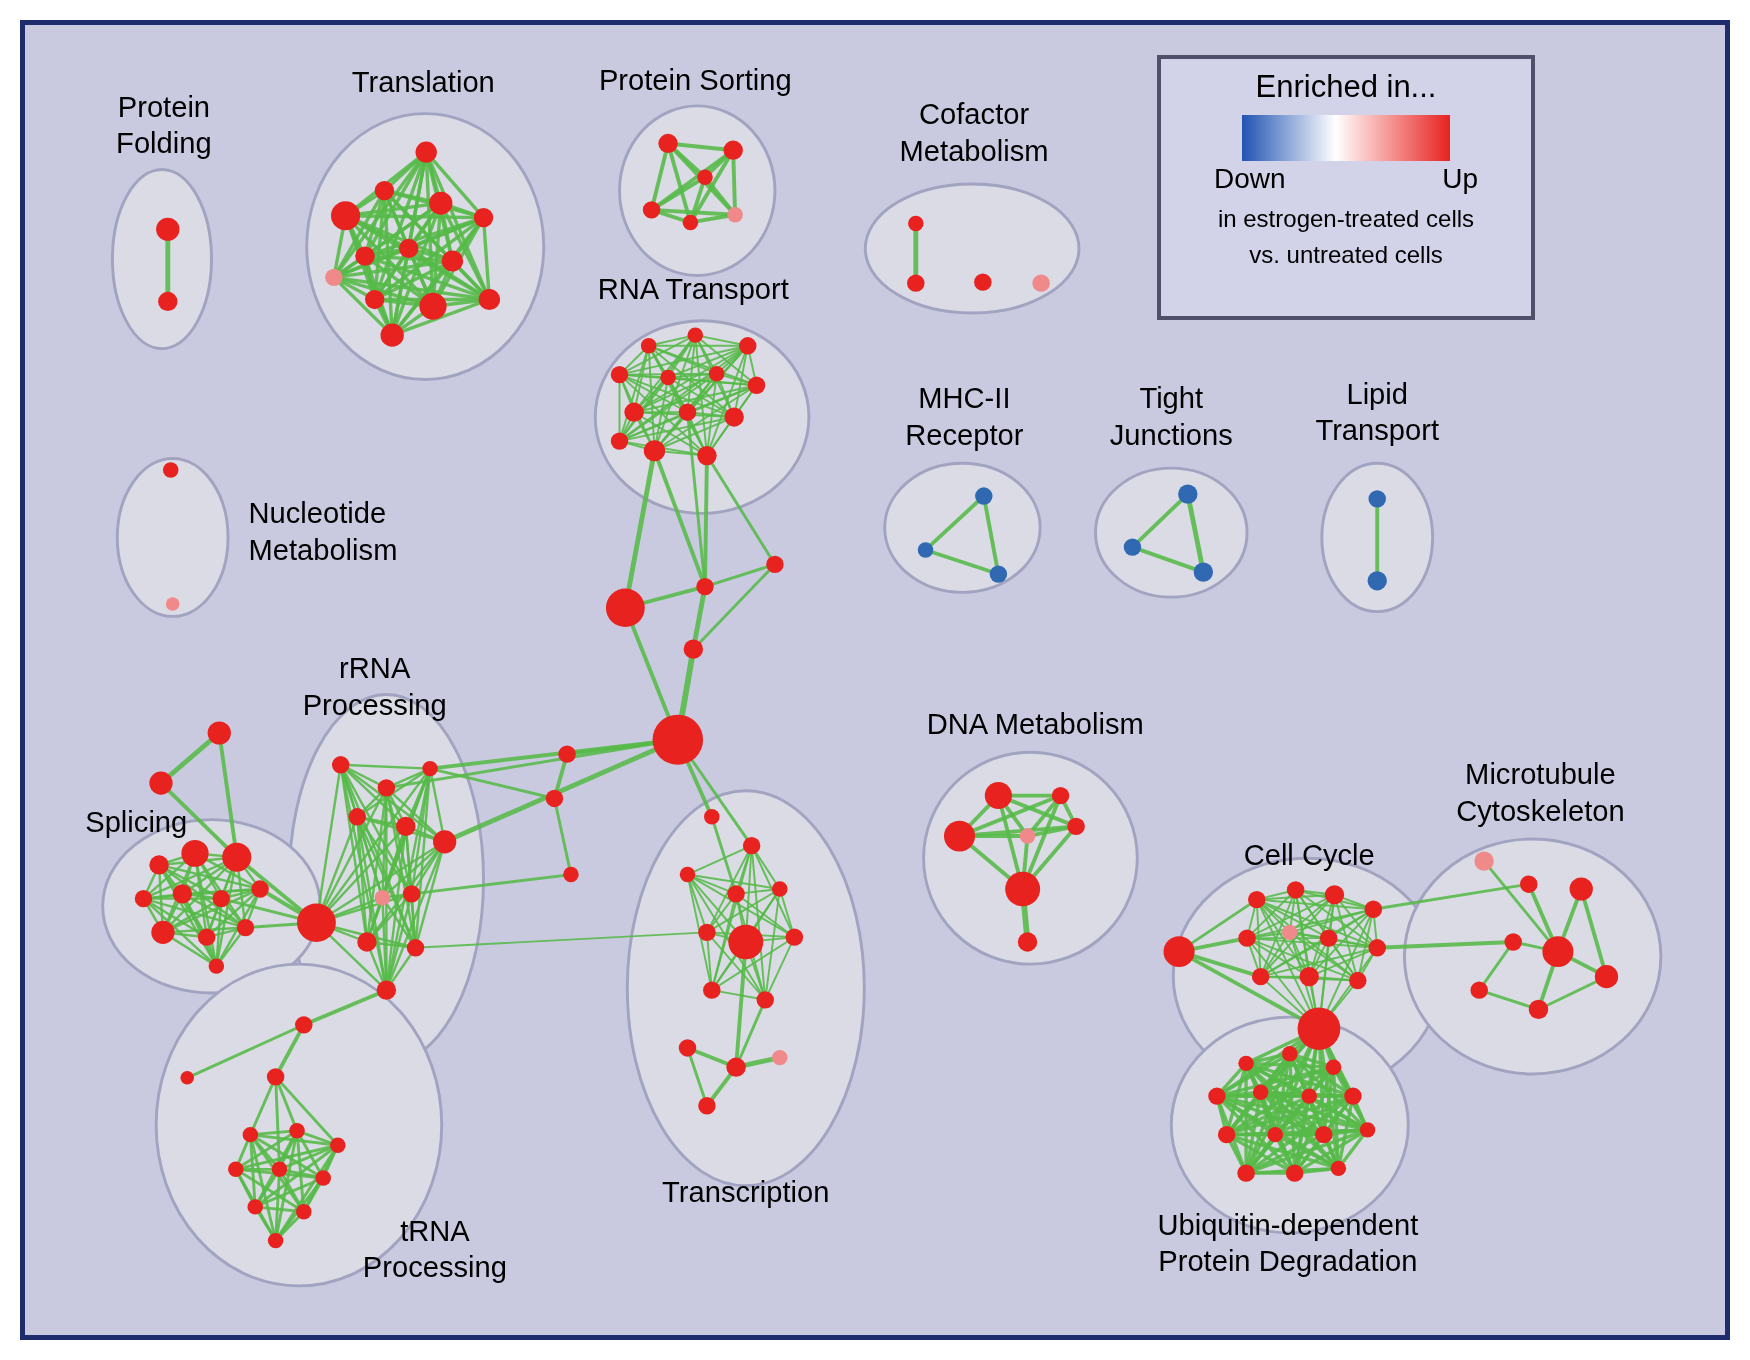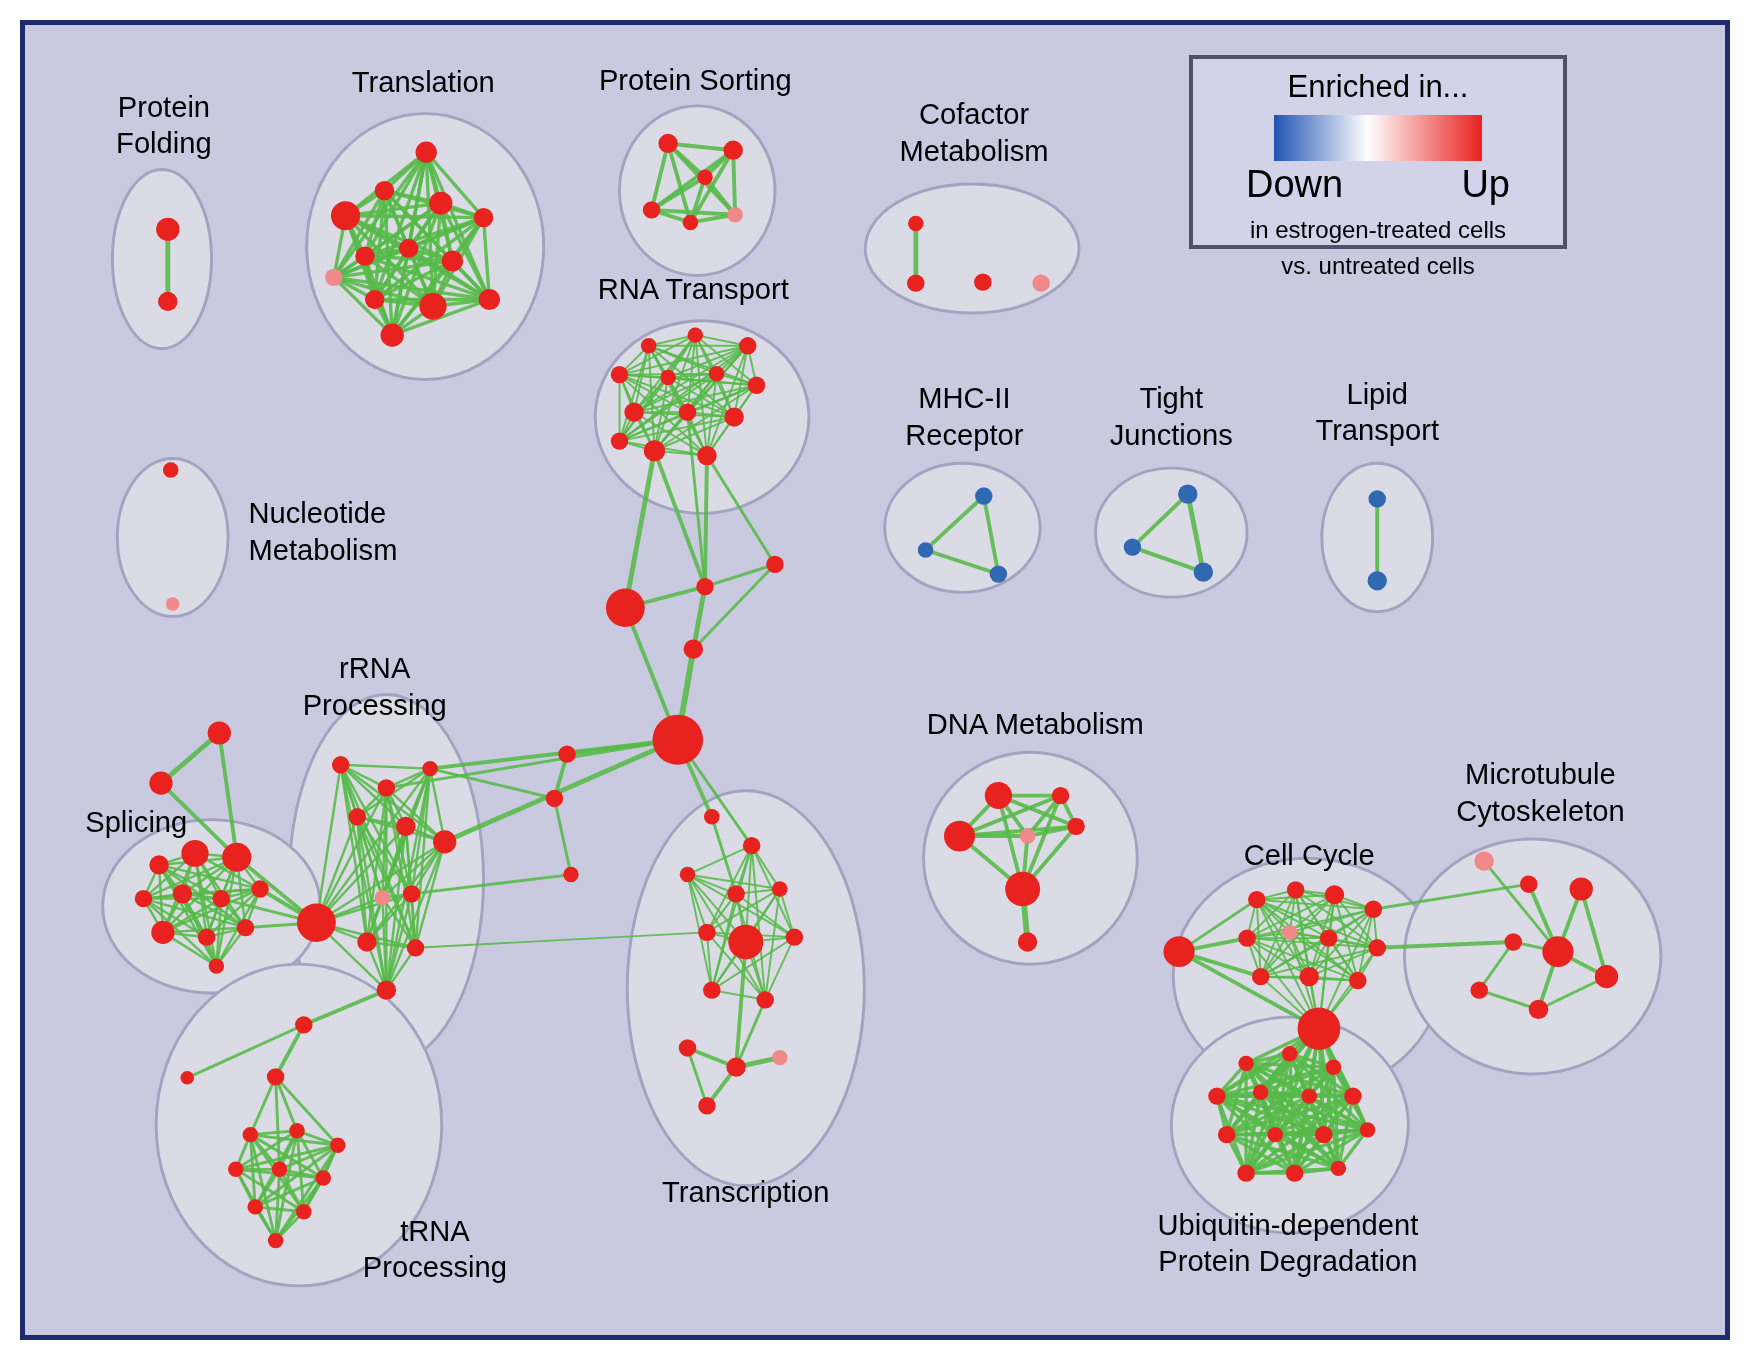"Enriched in..." .legend { height: 194px -> 265px; left: 1164px -> 1132px }
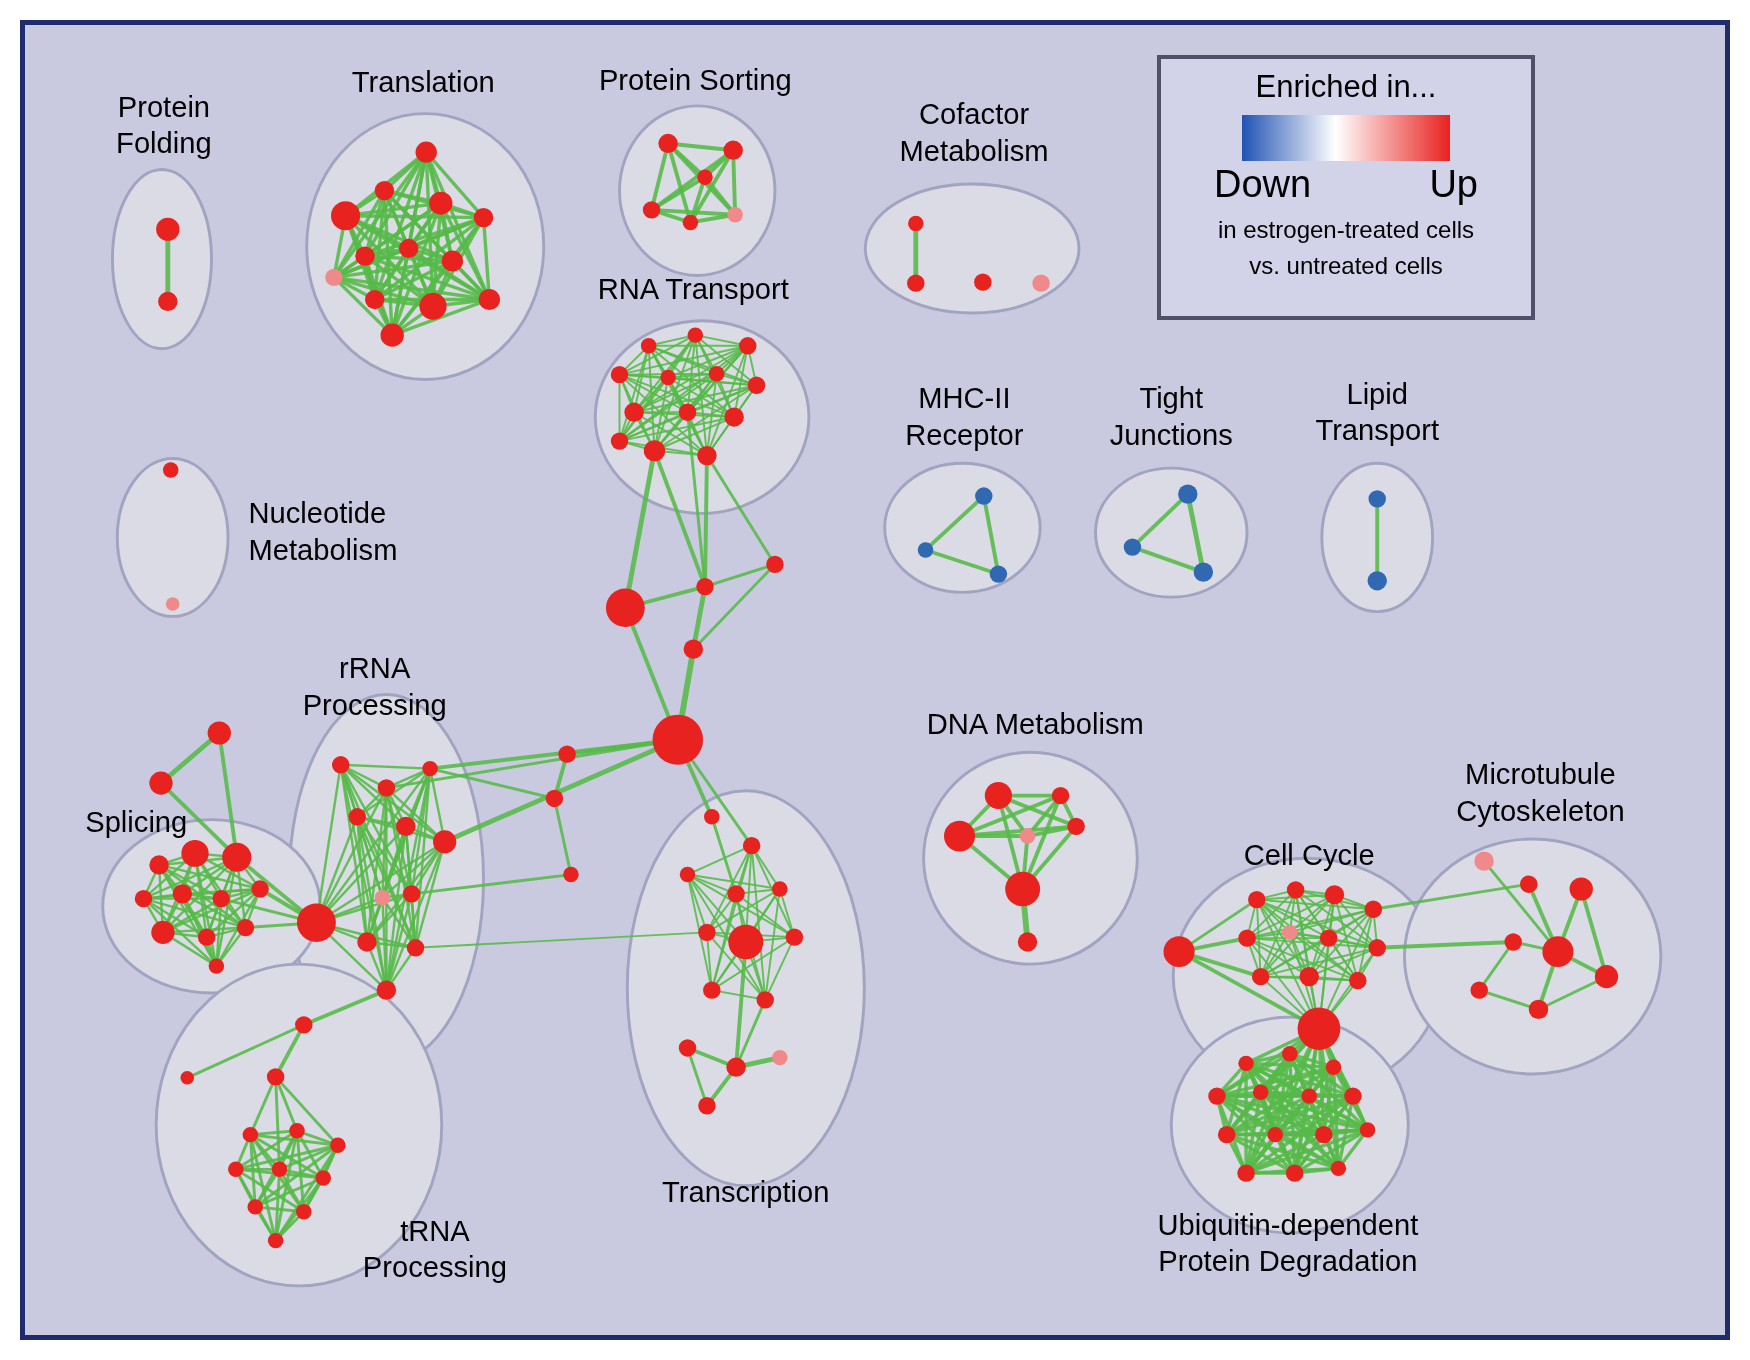"Down" .legend-row { font-size: 38px -> 28px }
